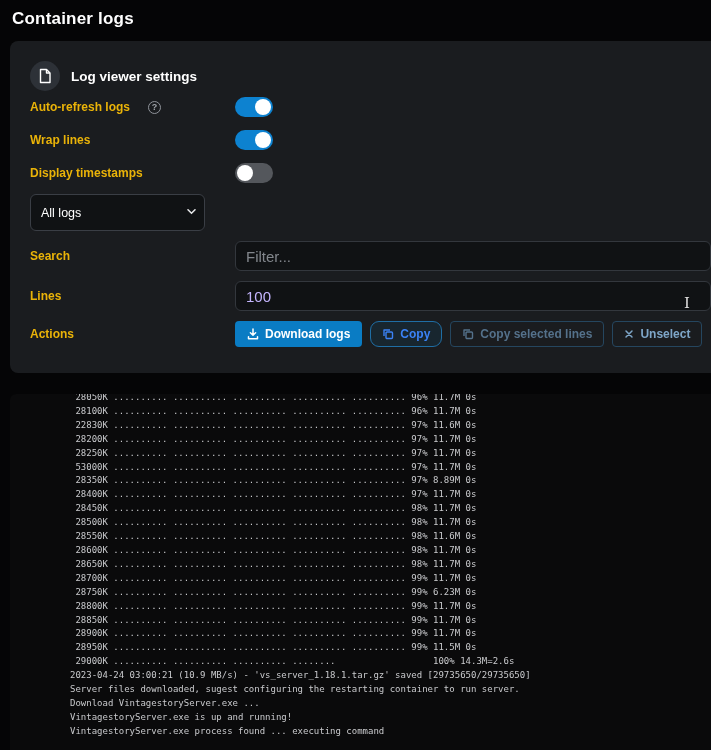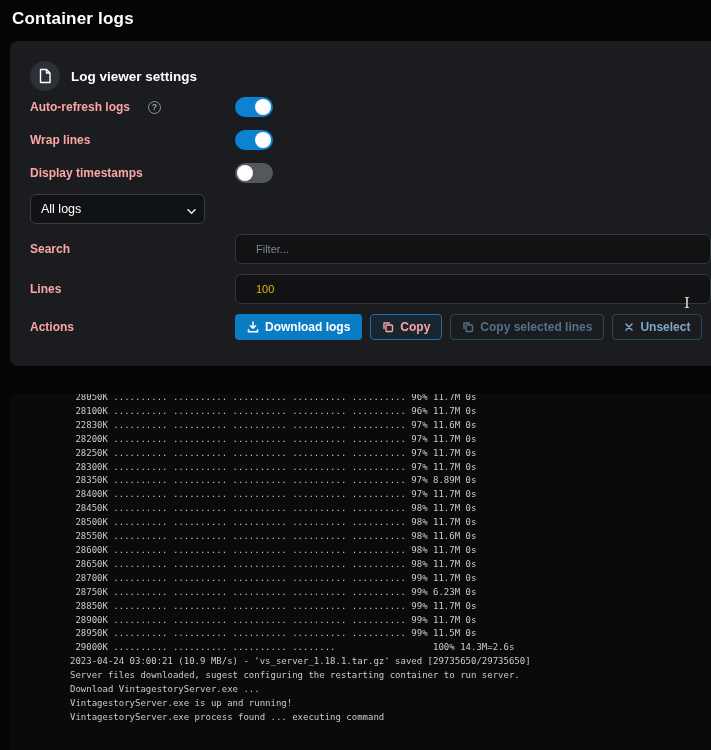"Auto-refresh logs" .form-row .label { color: #fca5a5 -> #eab308 }
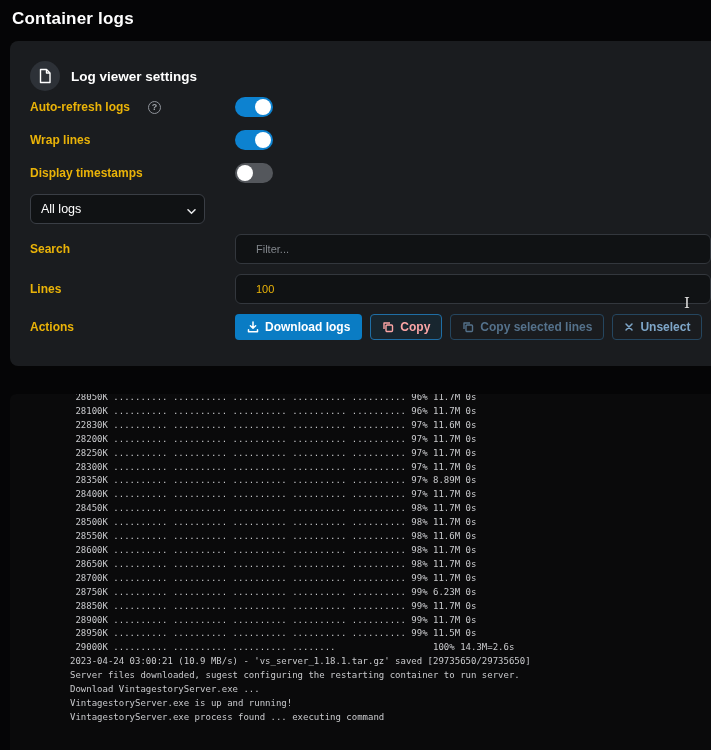"All logs" select { height: 30px -> 37px }
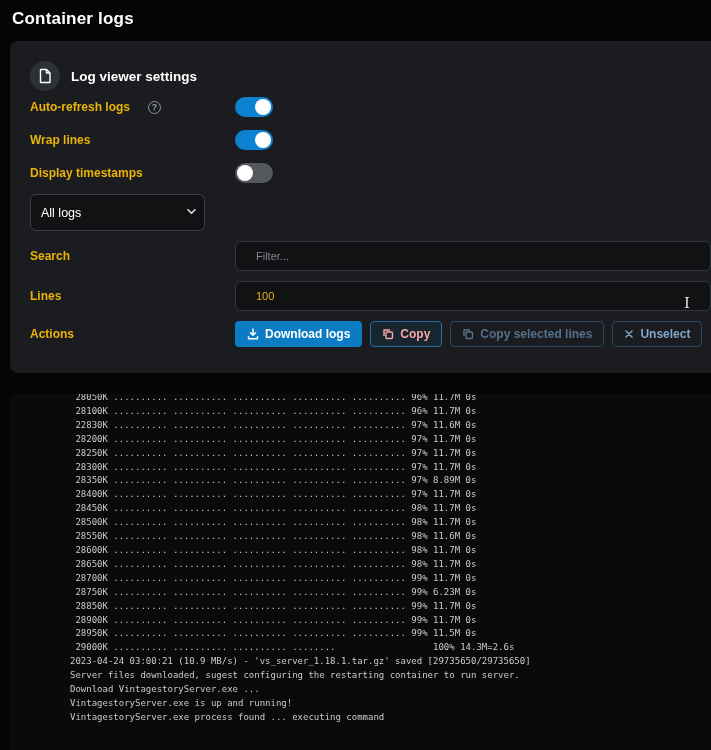"Filter..." .text-input { color: #eab308 -> #c4b5fd; font-size: 11px -> 15px; padding: 0 20px -> 0 10px }
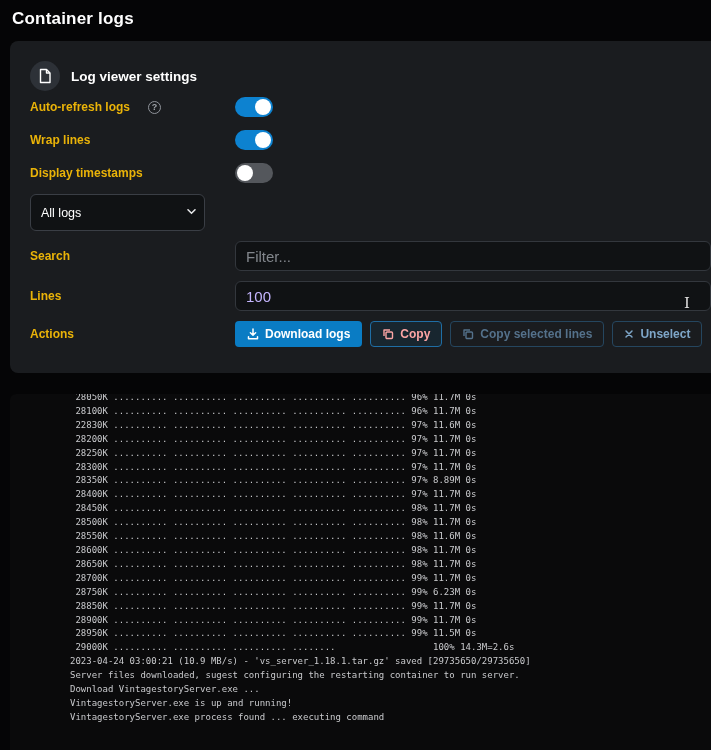"Copy" .btn-outline { border-radius: none -> 9px; color: #fca5a5 -> #3b82f6 }
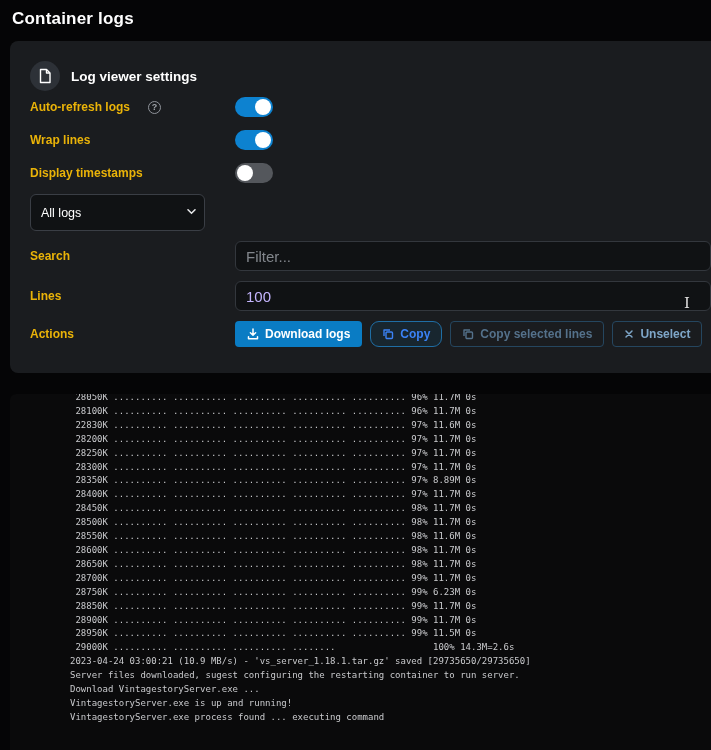"28300K .......... .......... .........." div.log-line { text: 28300K -> 53000K }
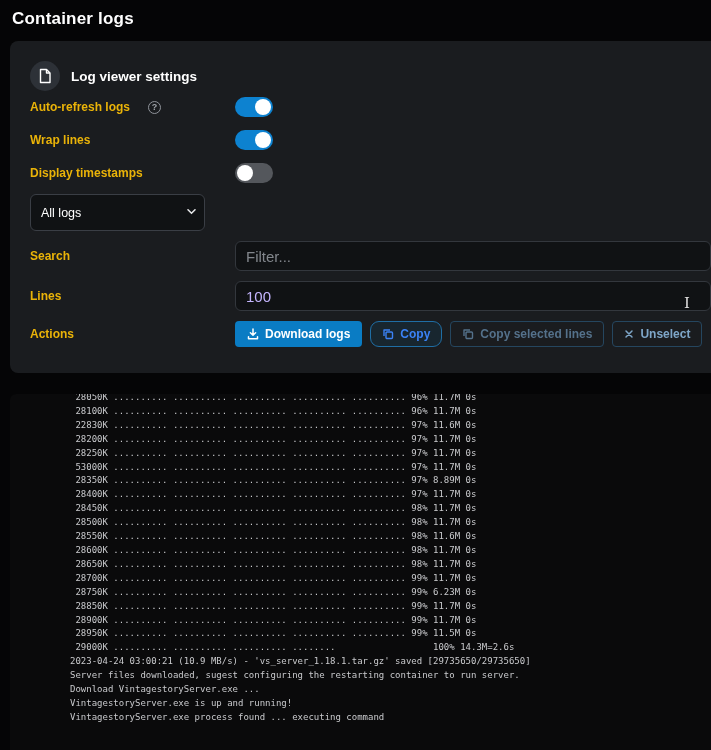"28800K .......... .......... .........." div.log-line { html: none -> <div> 28800K .......... .......... .......... .......... .......... 99% 11.7M 0s</div> }
